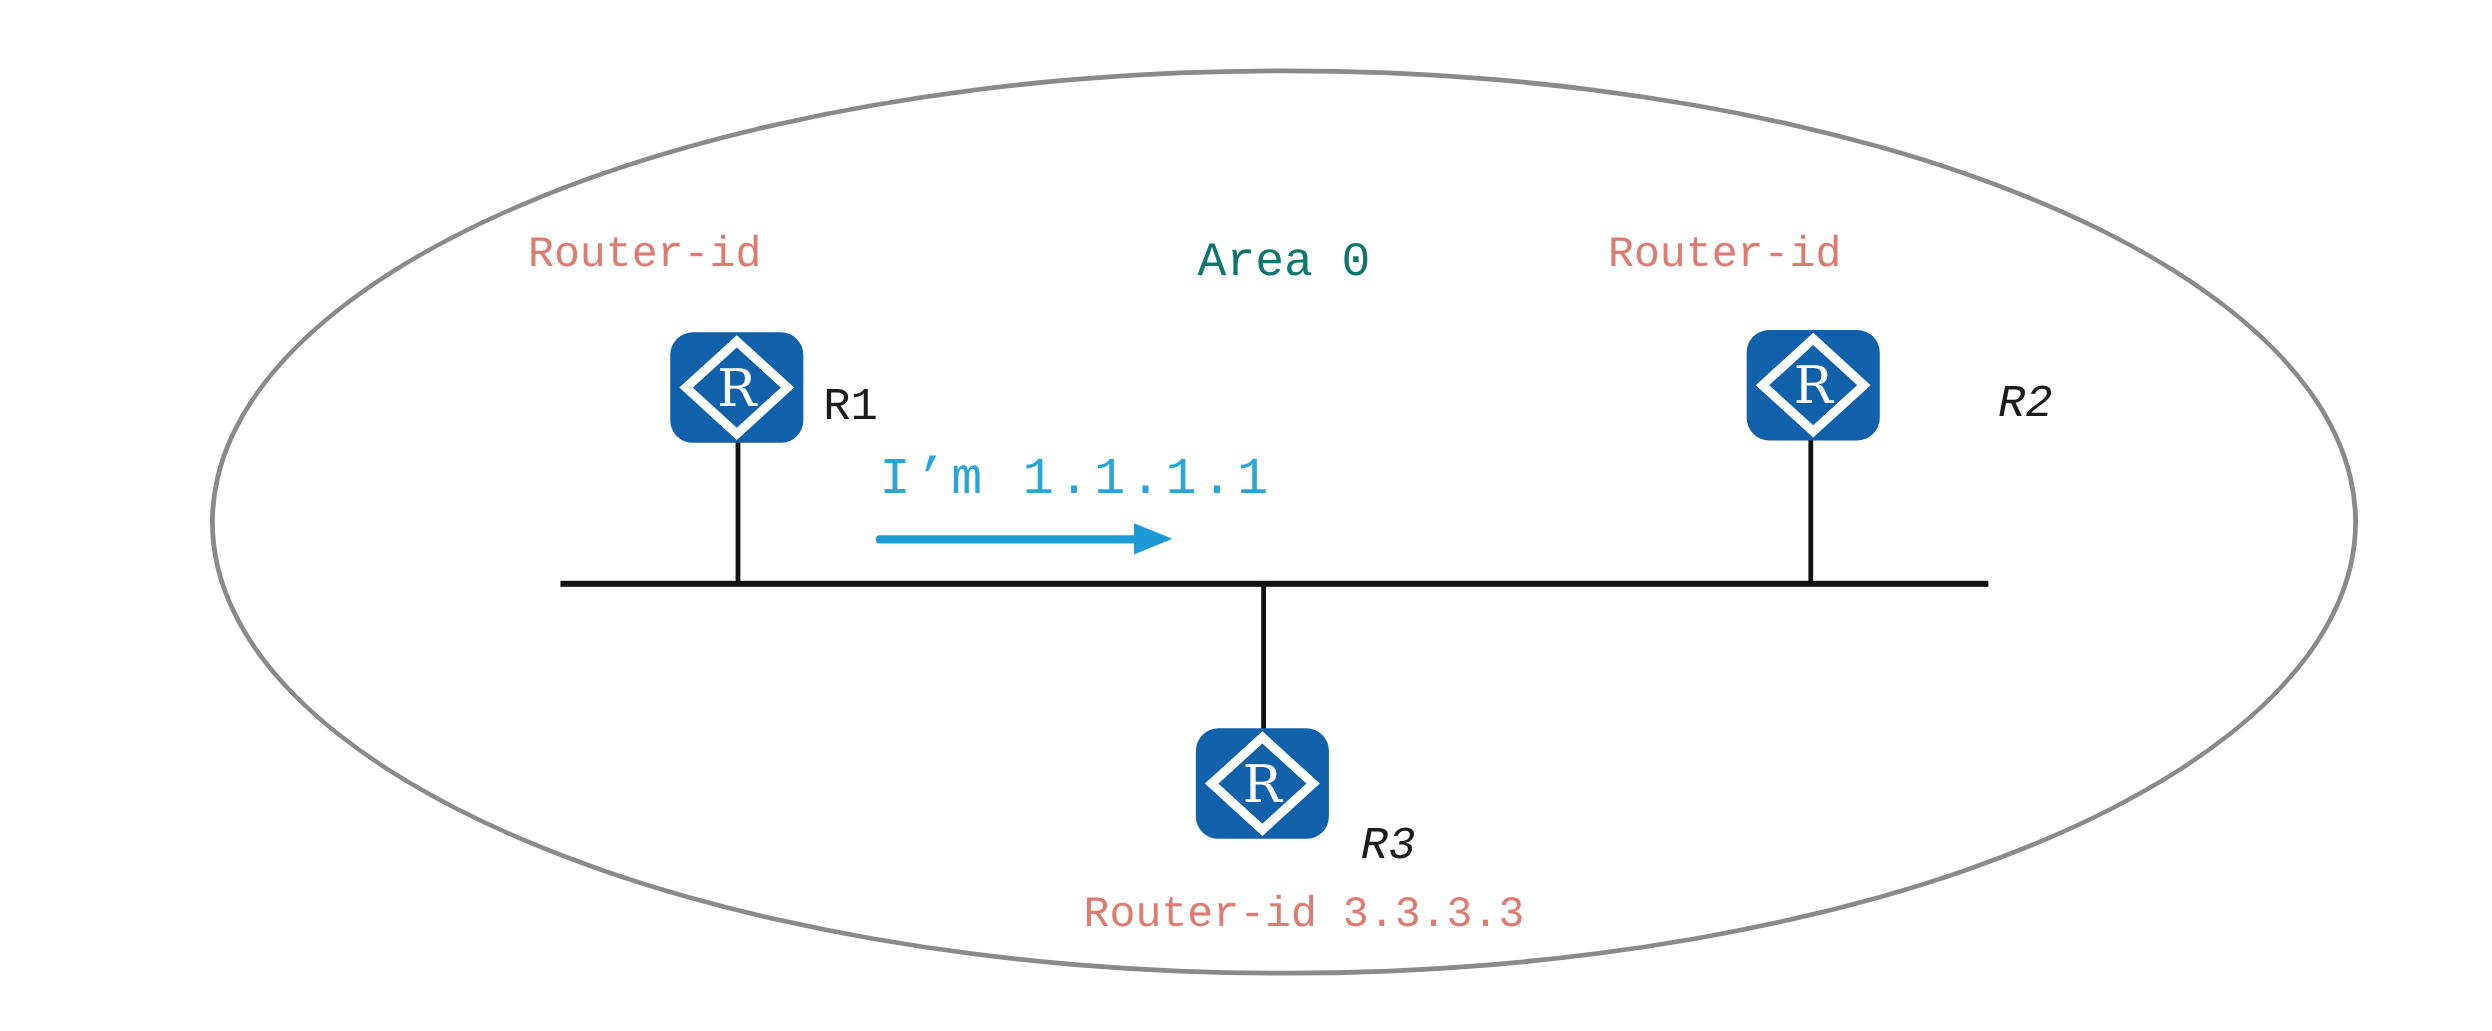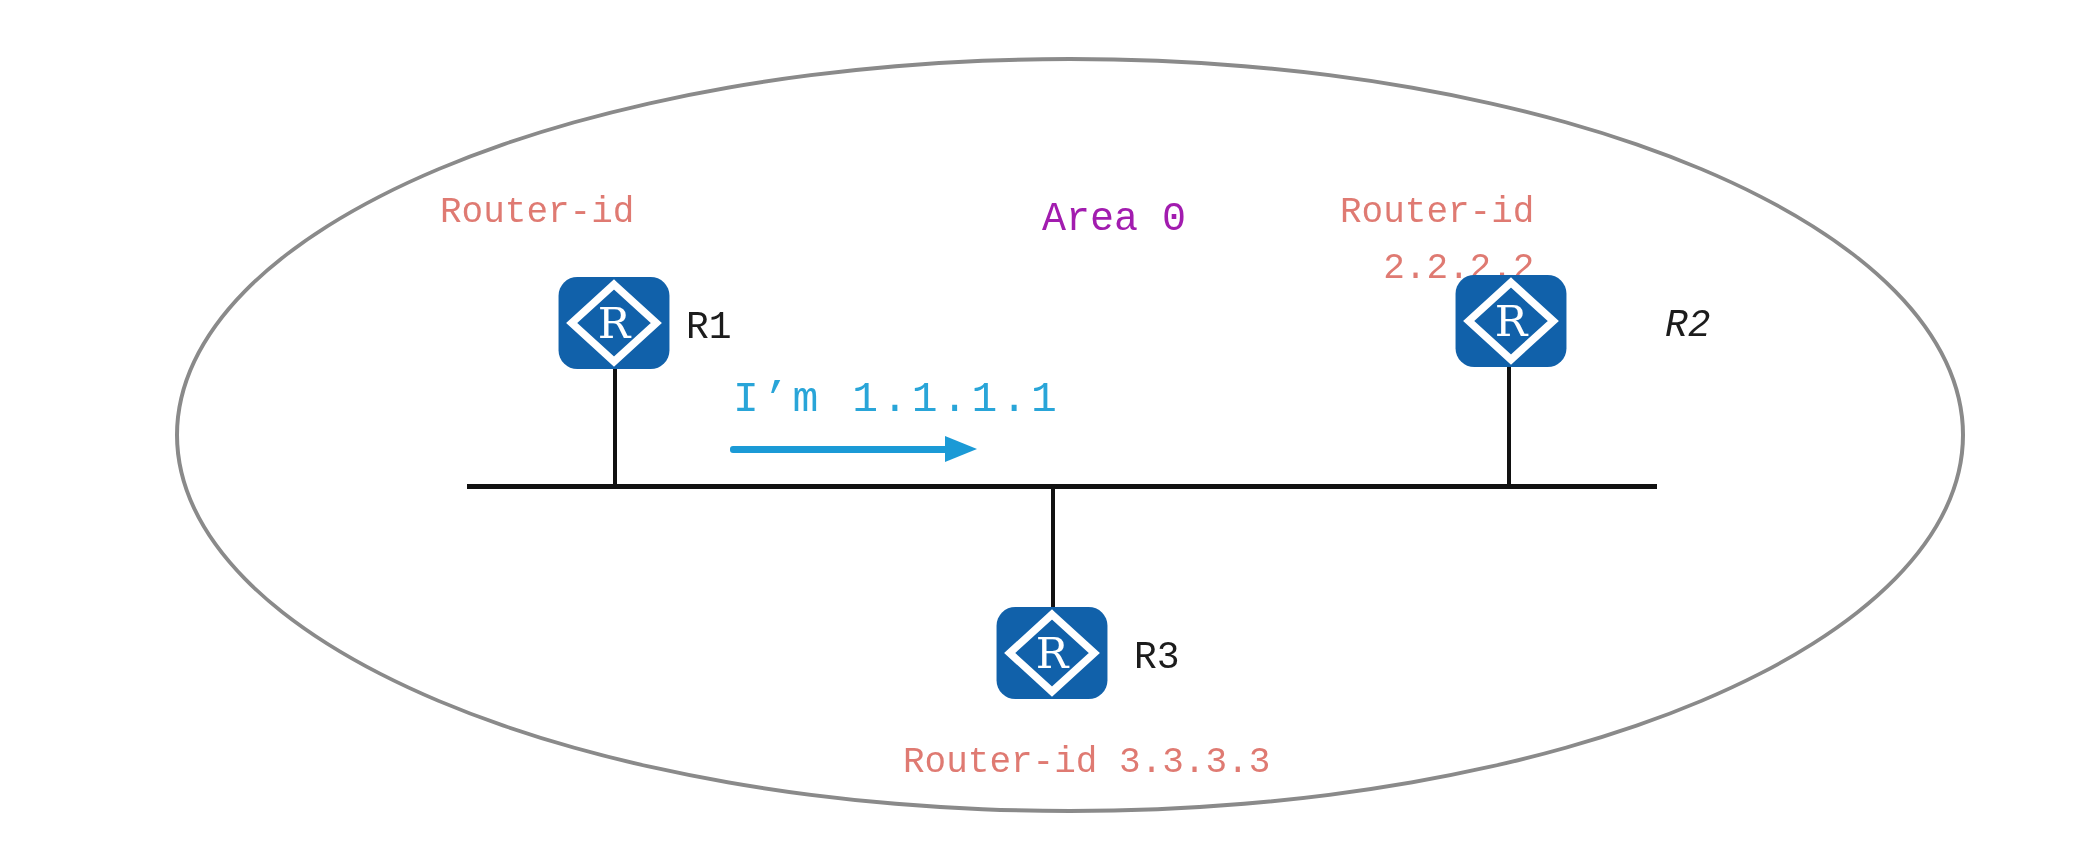"Area 0" .area-label { color: #a21caf -> #0f766e; left: 1042px -> 998px }
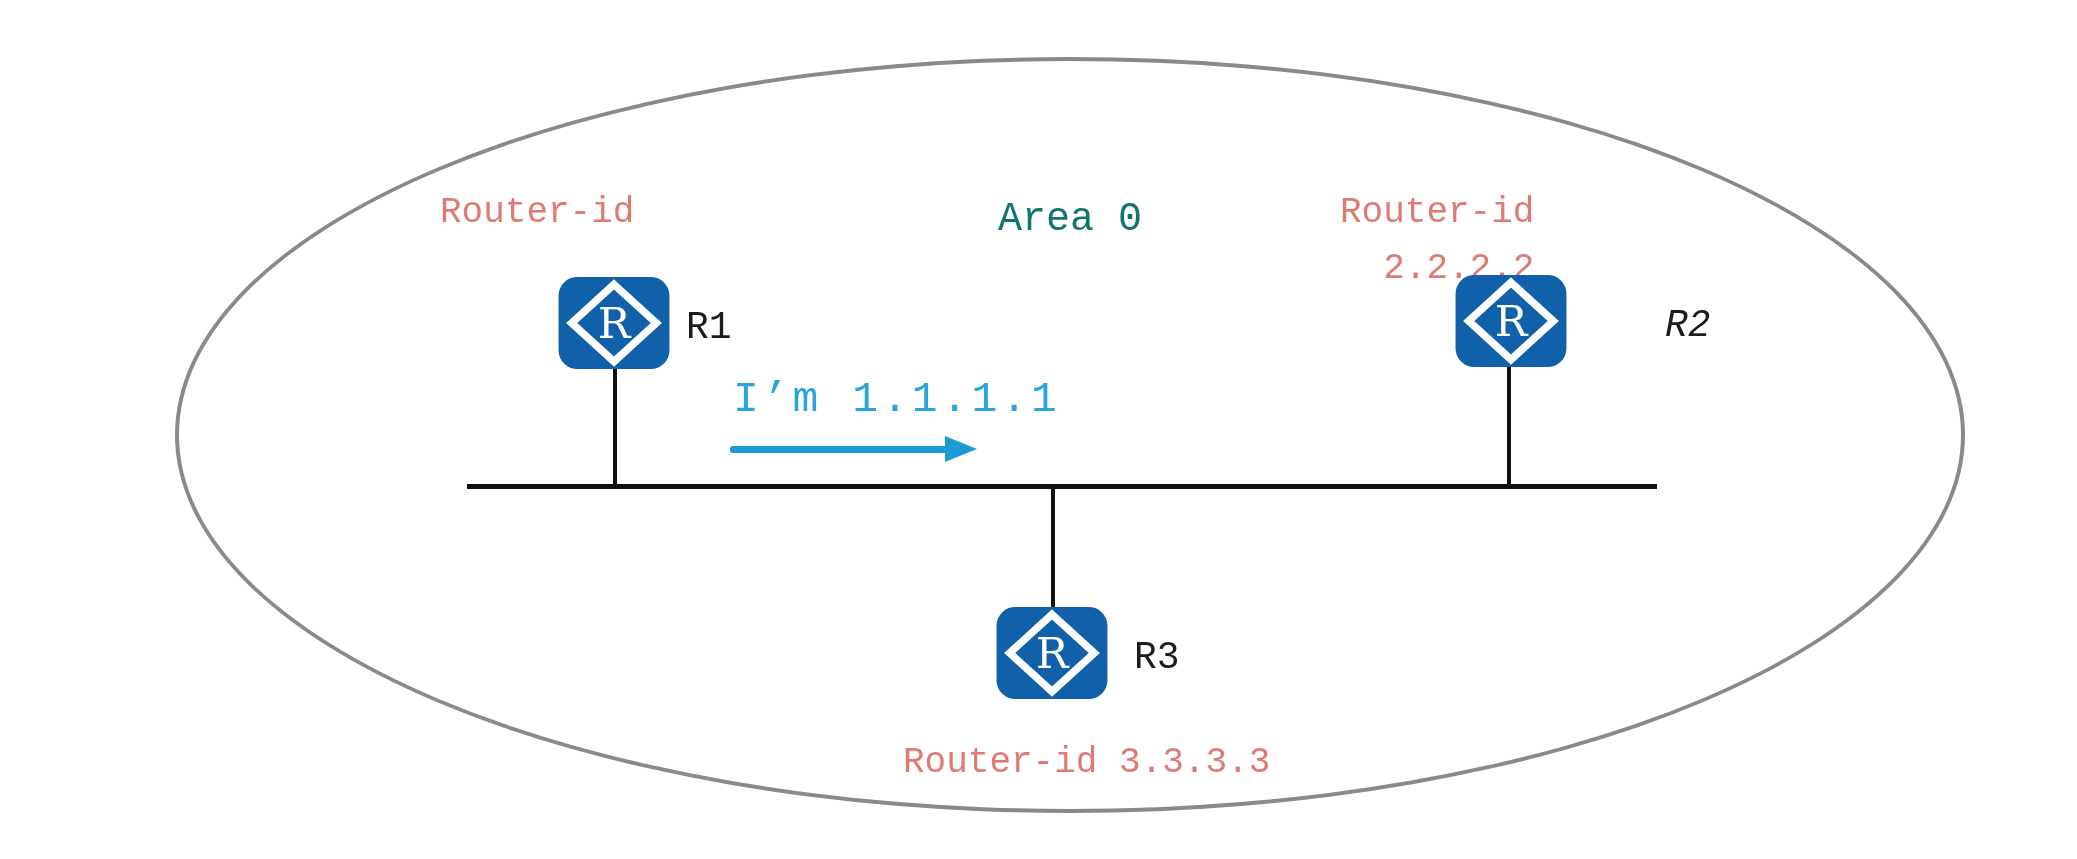"2.2.2.2" div { html: <div>2.2.2.2</div> -> none }
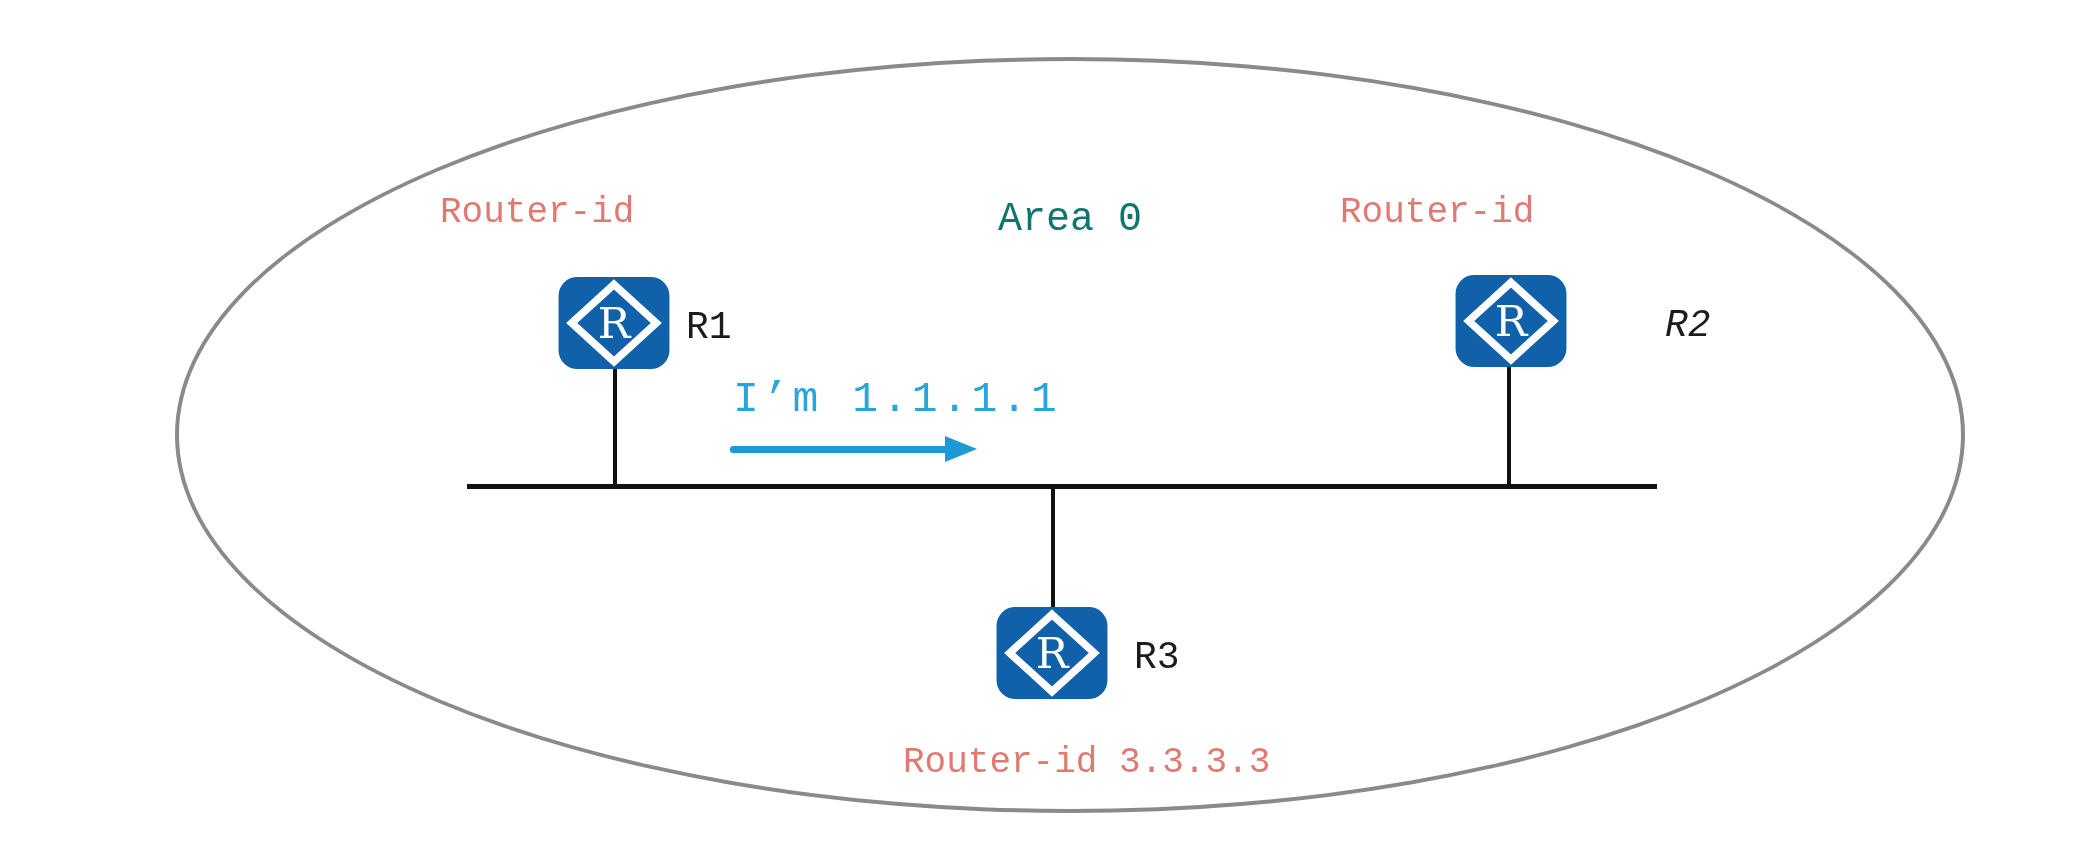"R1" .router-name { margin-top: none -> 12px }
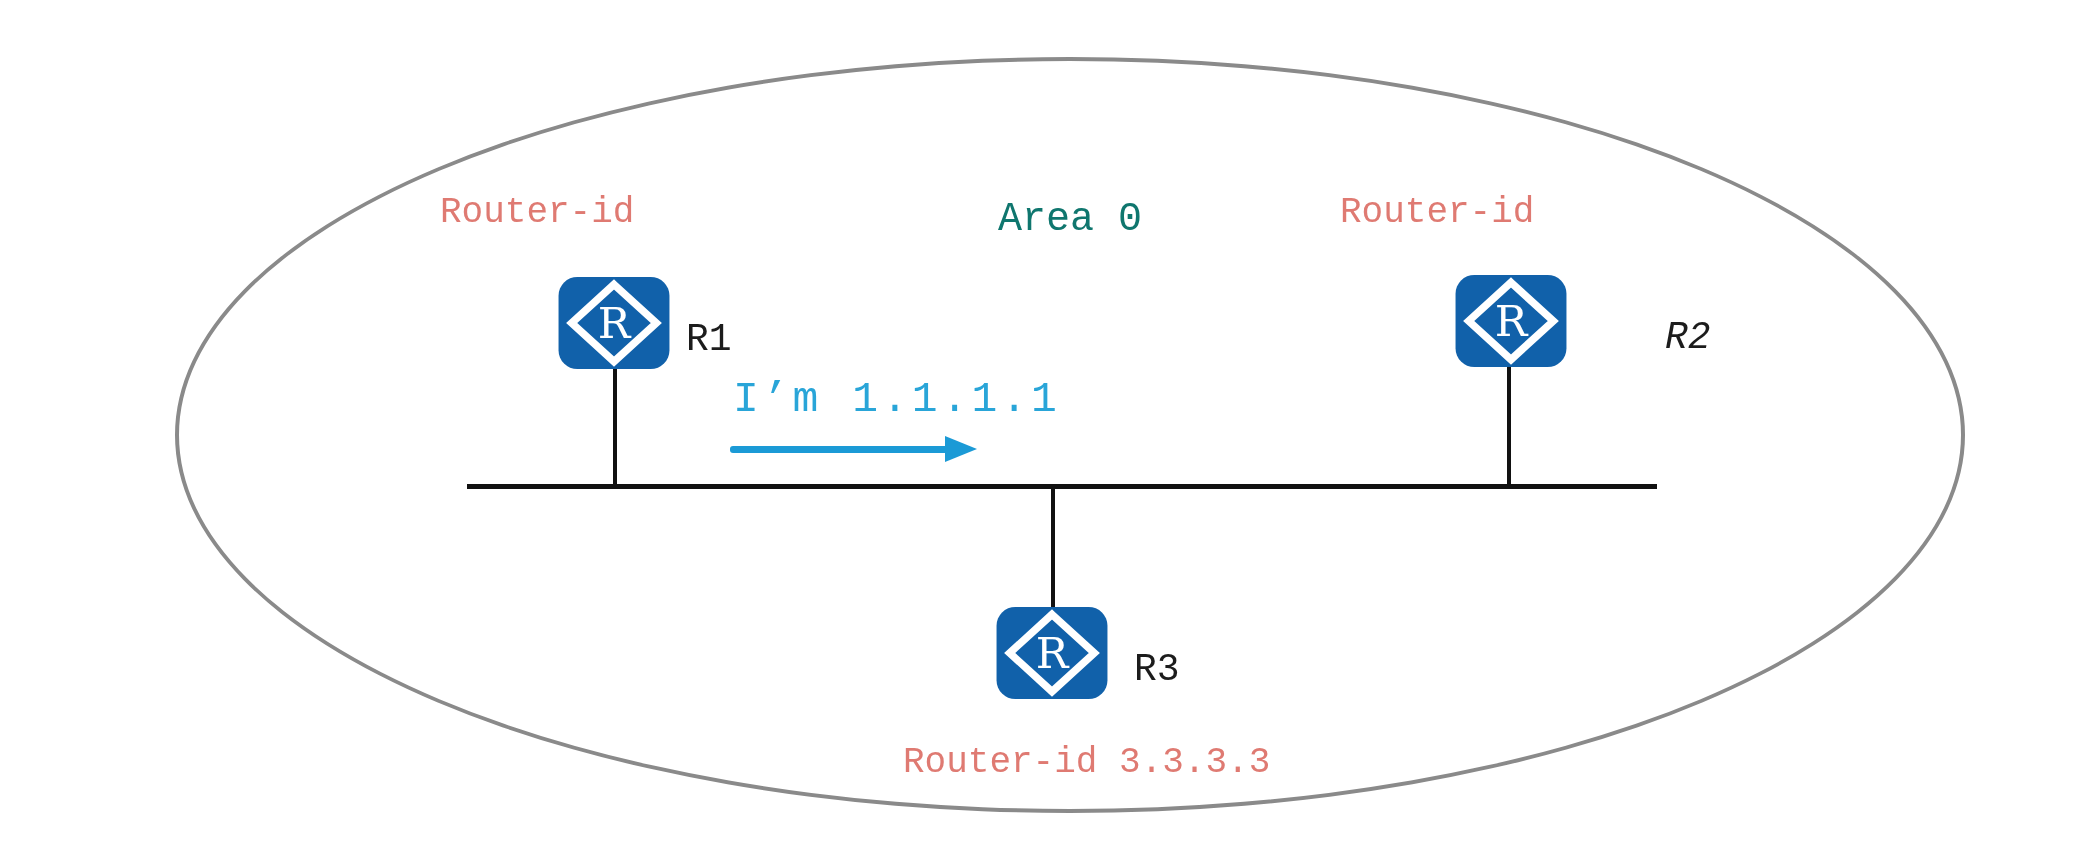"R3" .name-r3 { font-style: none -> italic; top: 630px -> 666px }
